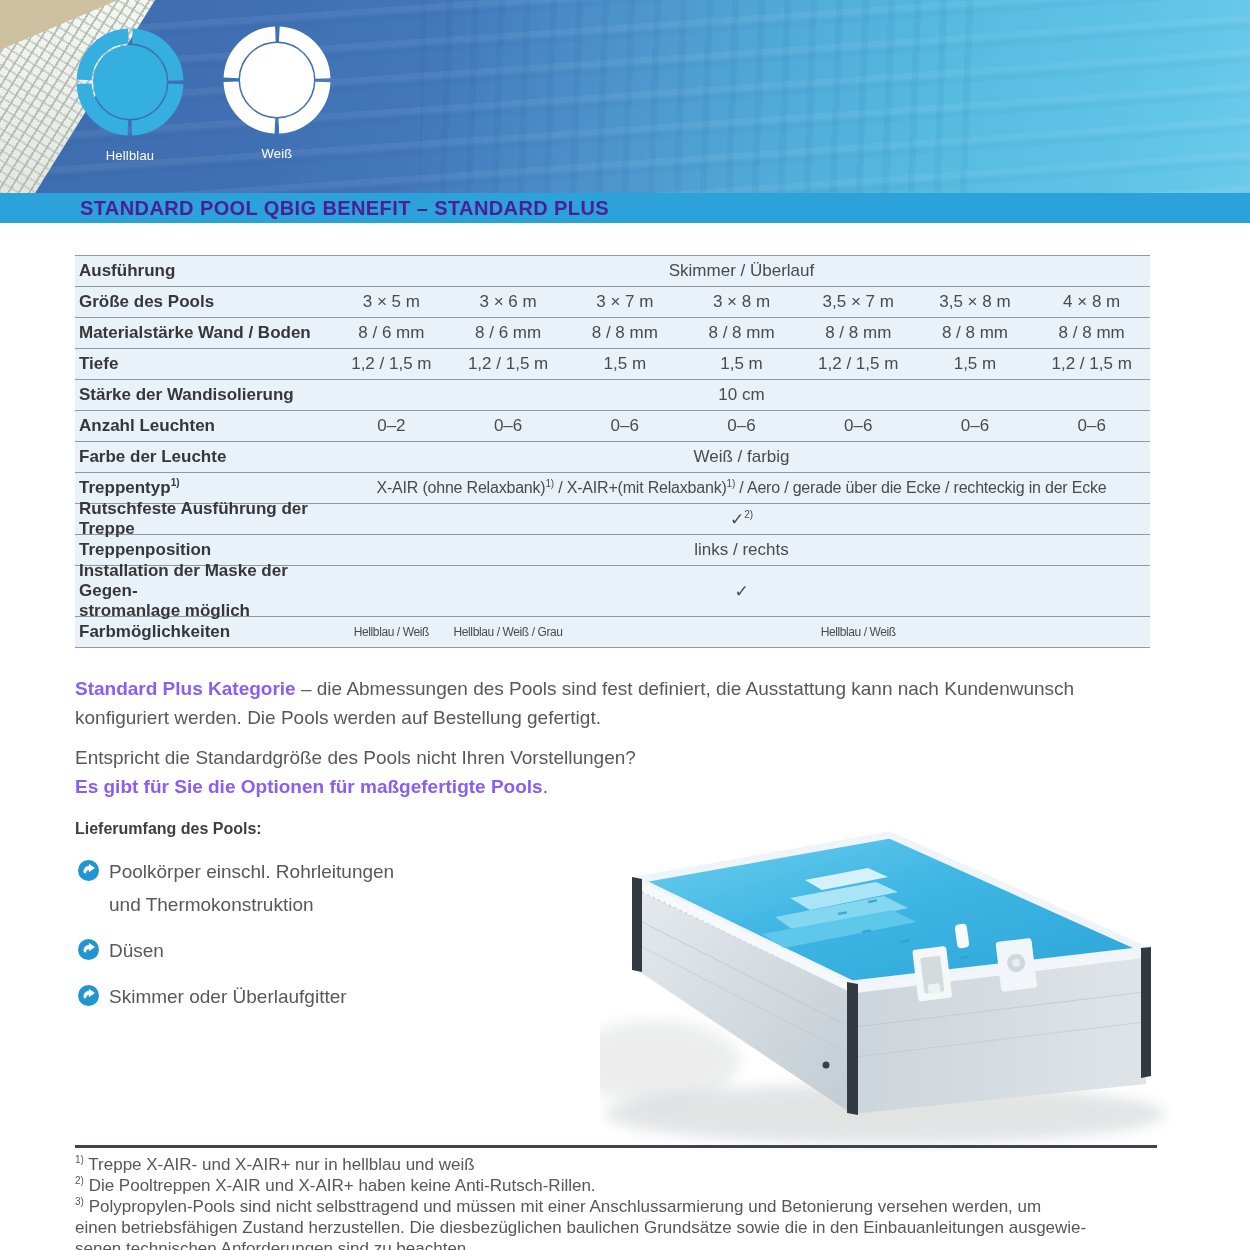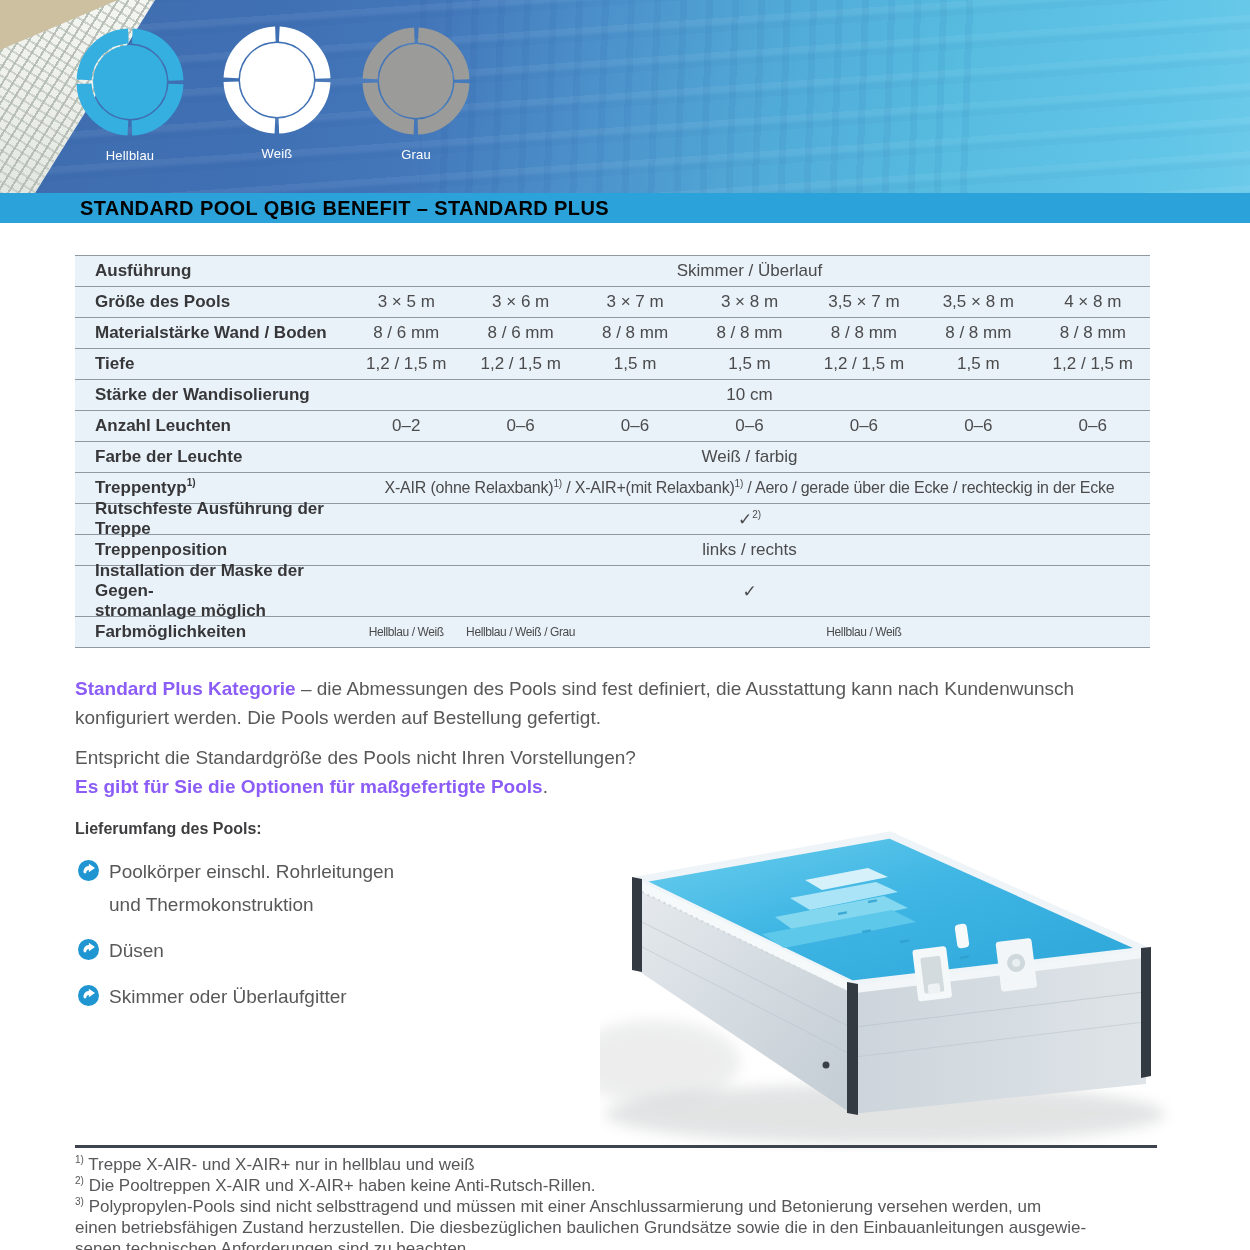"Grau" div.swatch { html: <div> <svg> <circle></circle> <circle></circle> </svg> <div>Grau</div> </div> -> none }
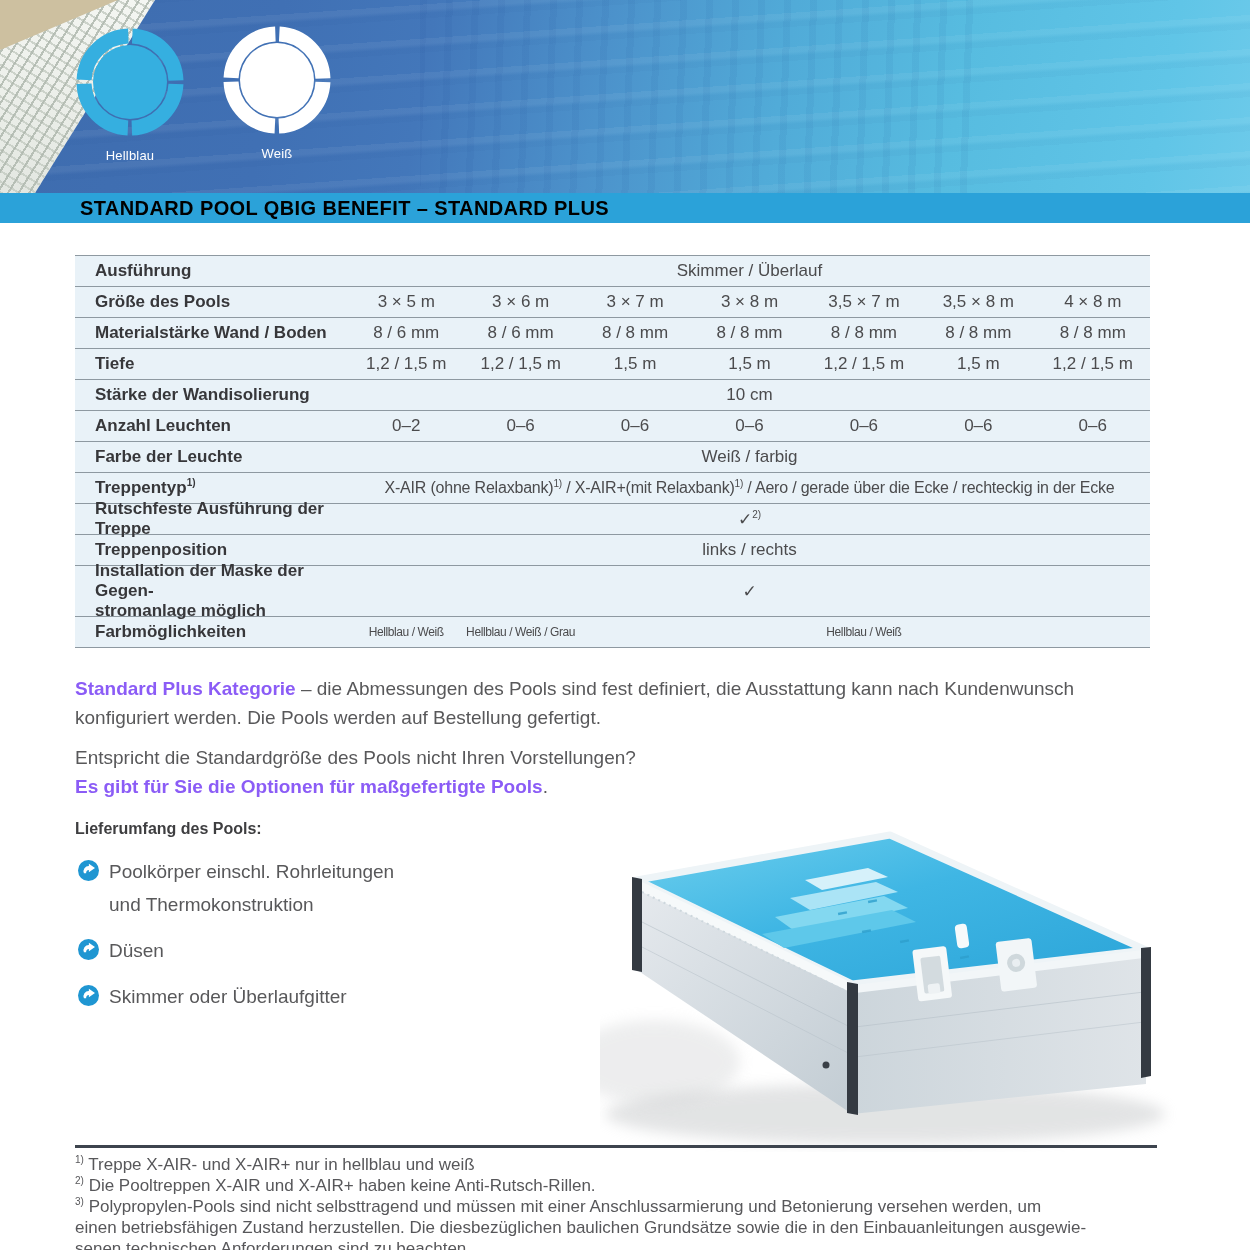"STANDARD POOL QBIG BENEFIT –" .titlebar { color: #000000 -> #4c1d95 }
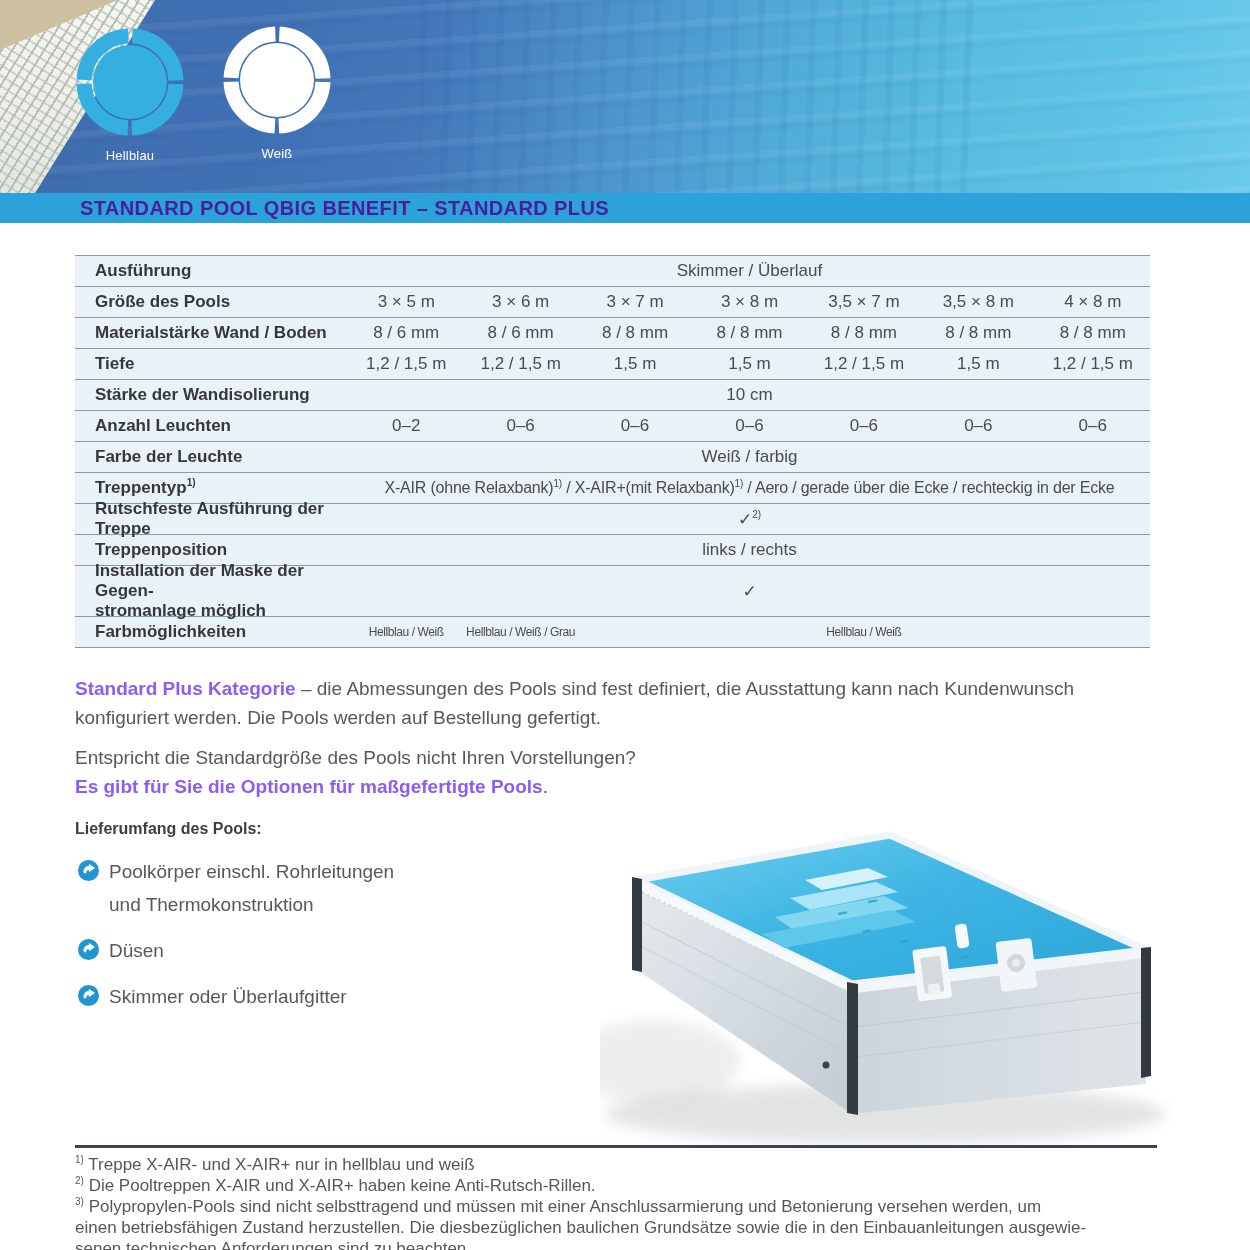"Ausführung" .row { padding-left: 16px -> none }
